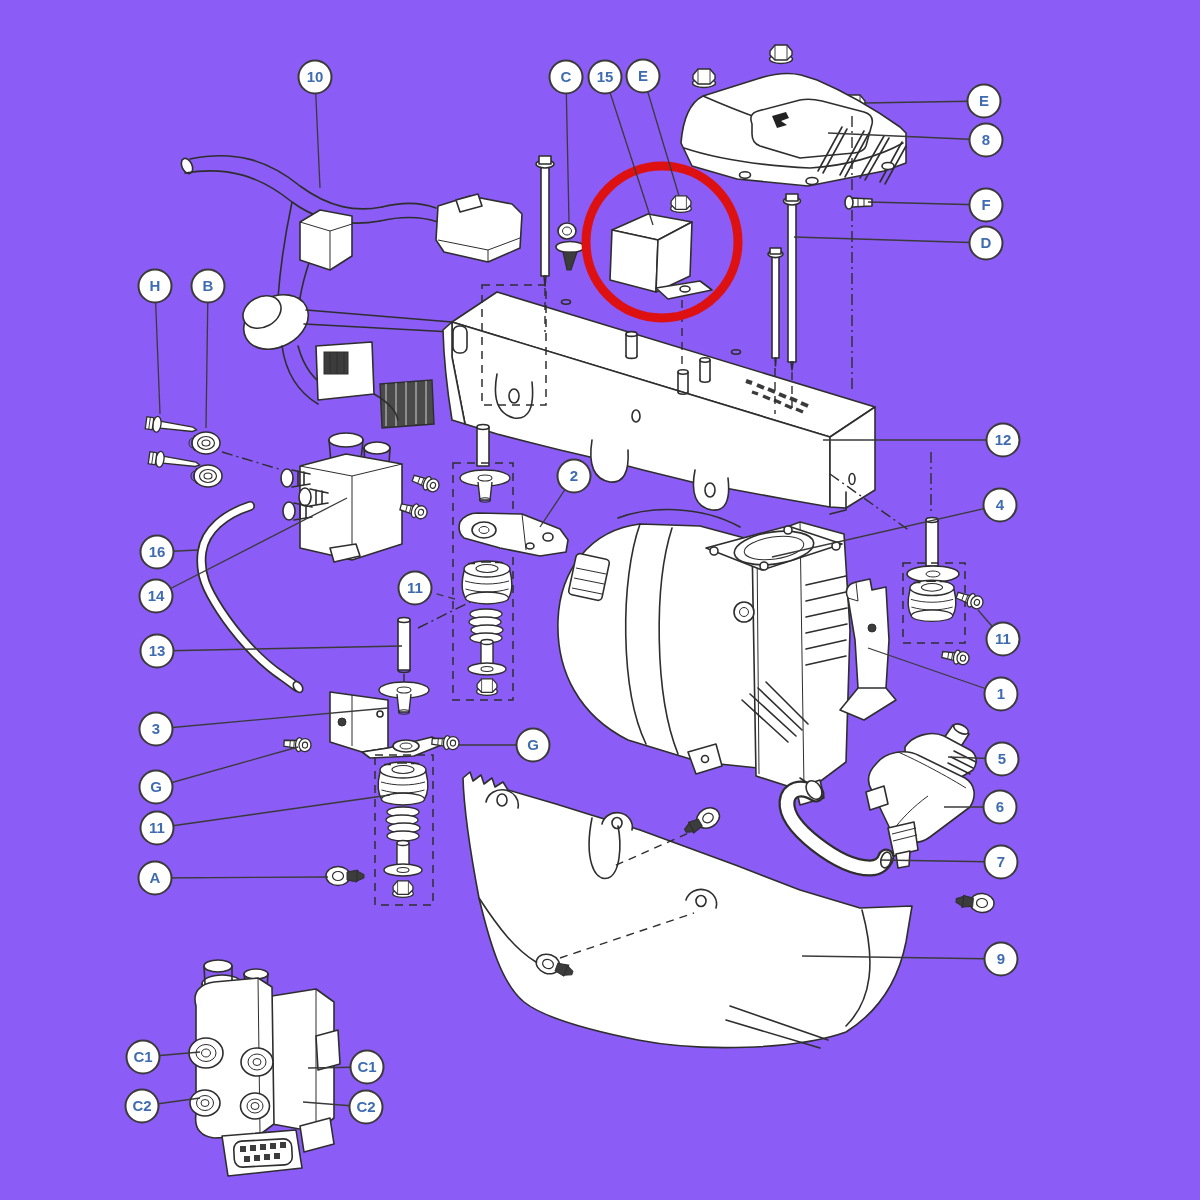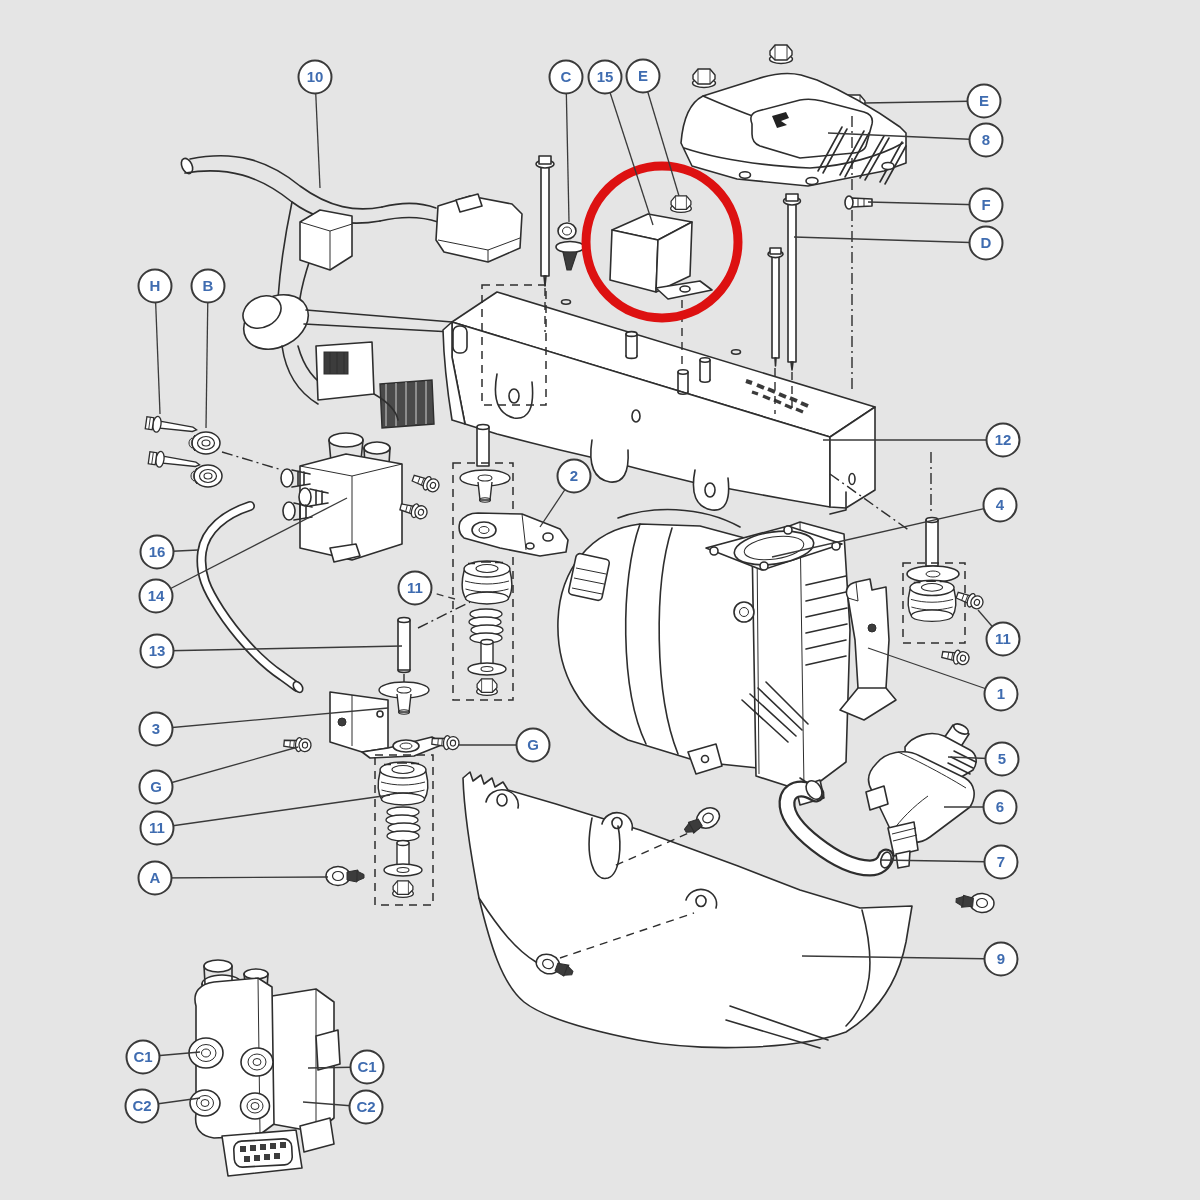"10" .stage { background: #e5e5e5 -> #8b5cf6 }
